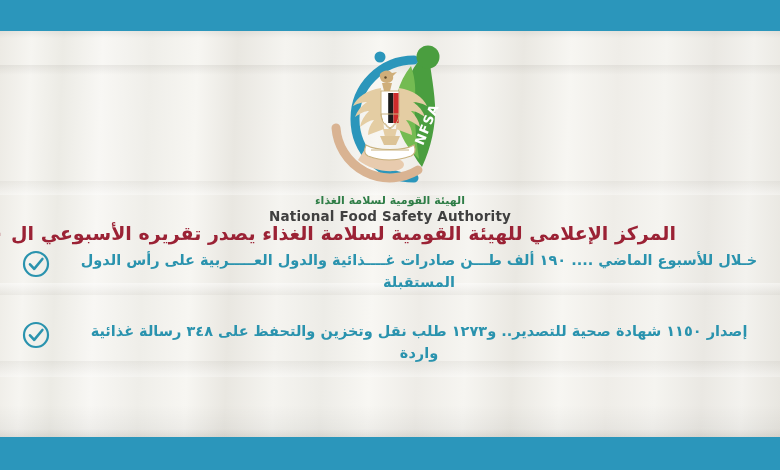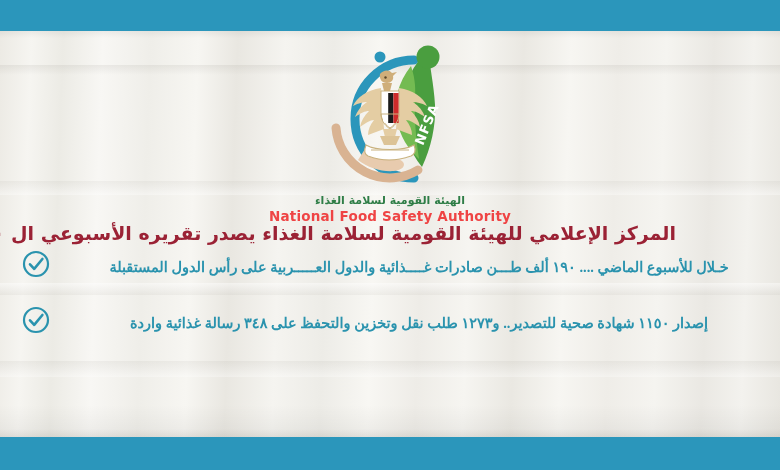"National Food Safety Authority" .logo-text-en { color: #ef4444 -> #404040 }
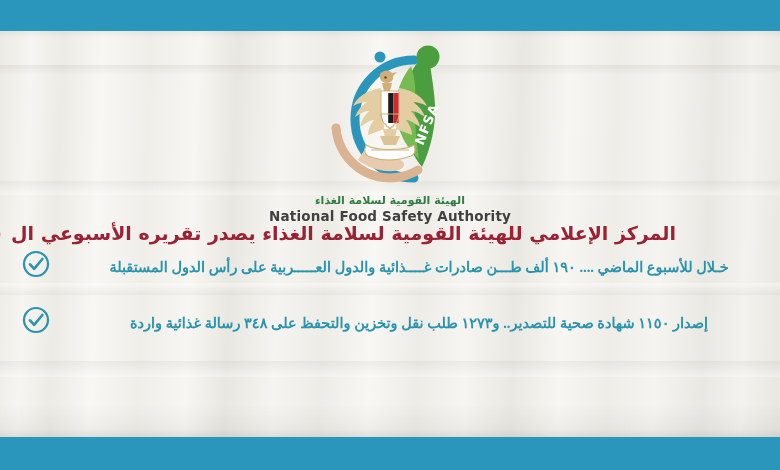"خـلال للأسبوع الماضي .... ١٩٠" .bullet-row { align-items: flex-end -> flex-start; font-family: Liberation Serif, serif -> none }
